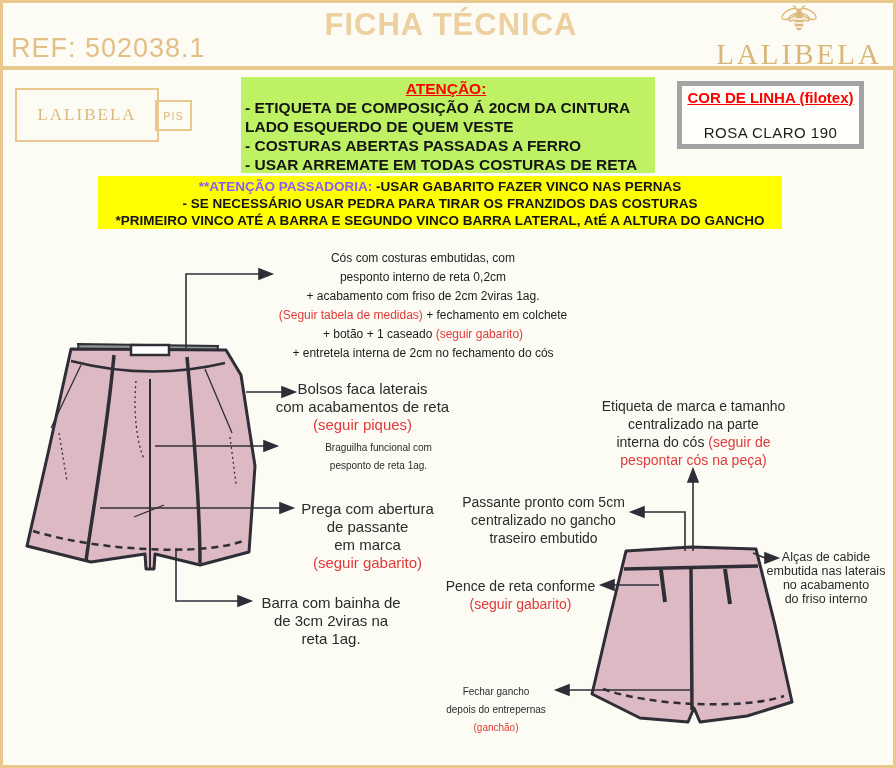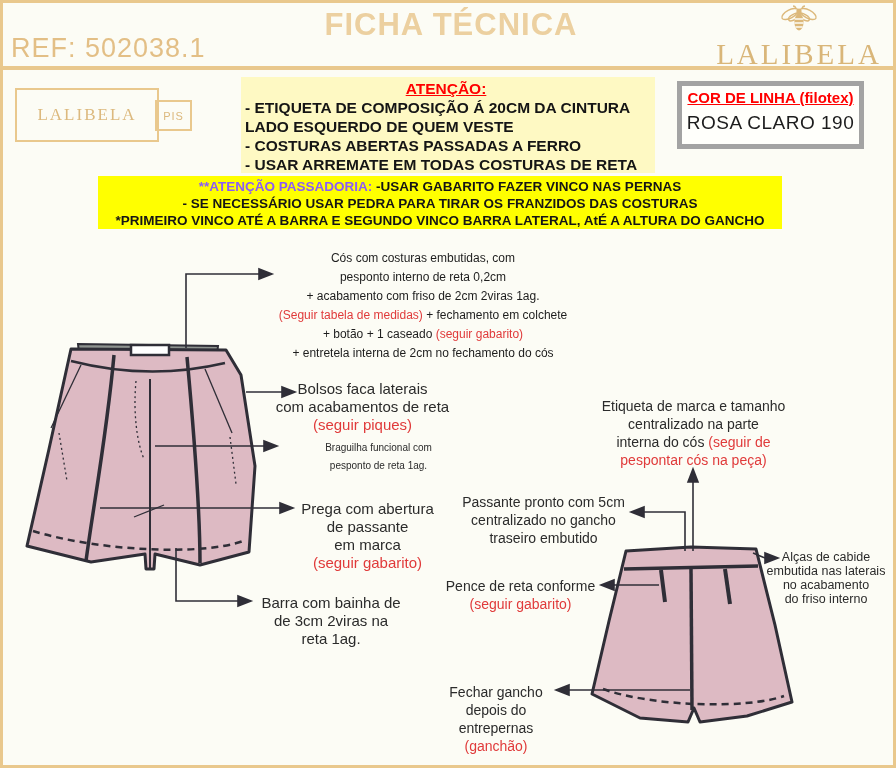"ATENÇÃO:" .attn1 { background: #fef9c3 -> #bef264 }
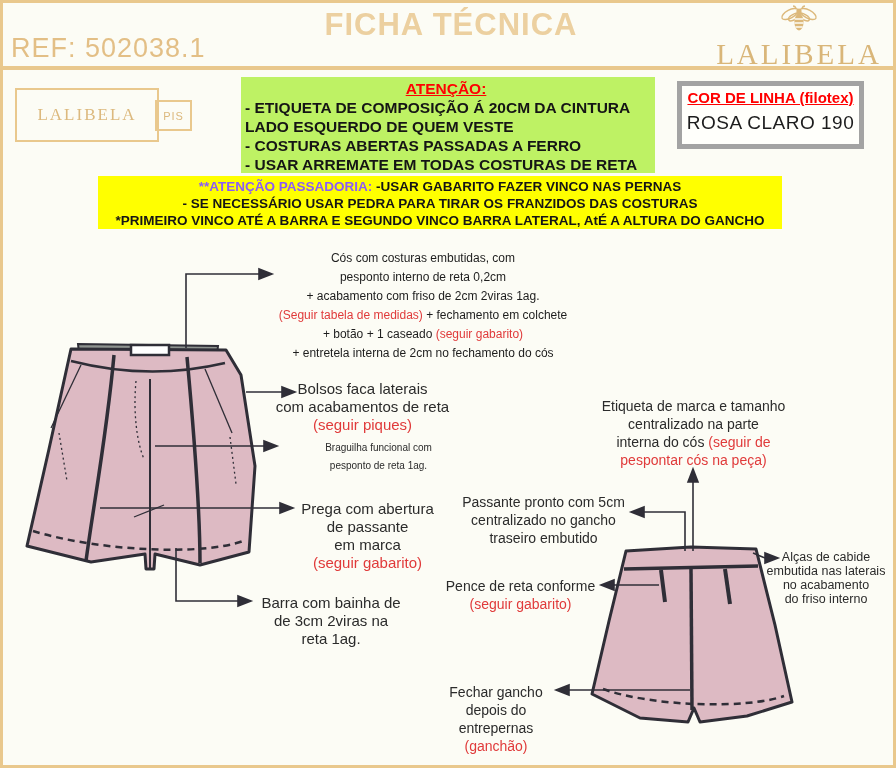"ROSA CLARO 190" .cor-value { font-size: 19px -> 15px; margin-top: 6px -> 18px }
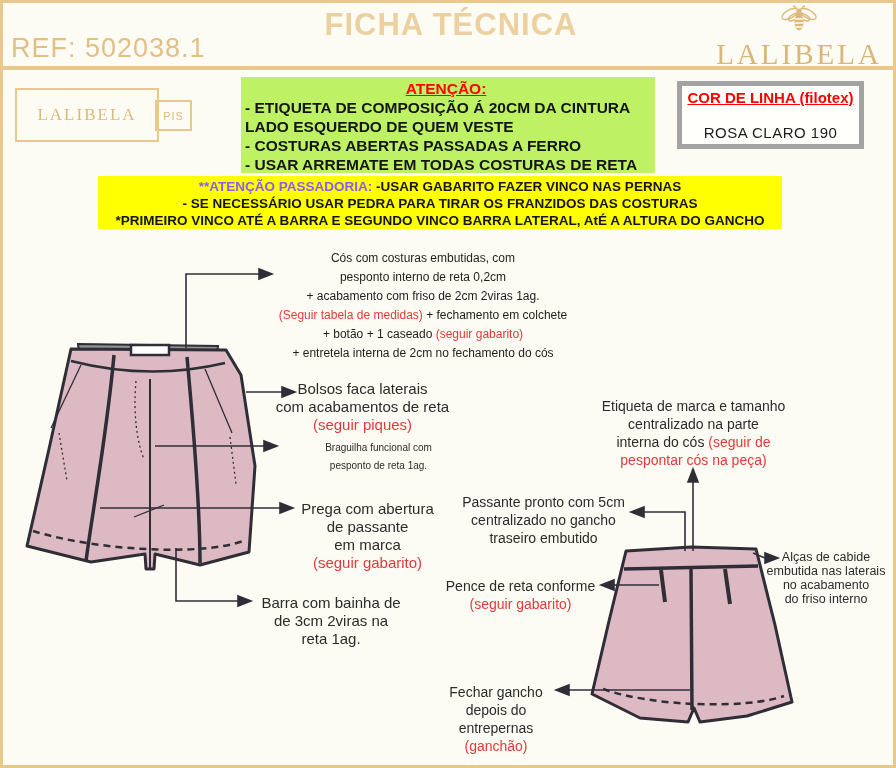"Fechar gancho" .a-crotch { font-size: 14px -> 10px }
